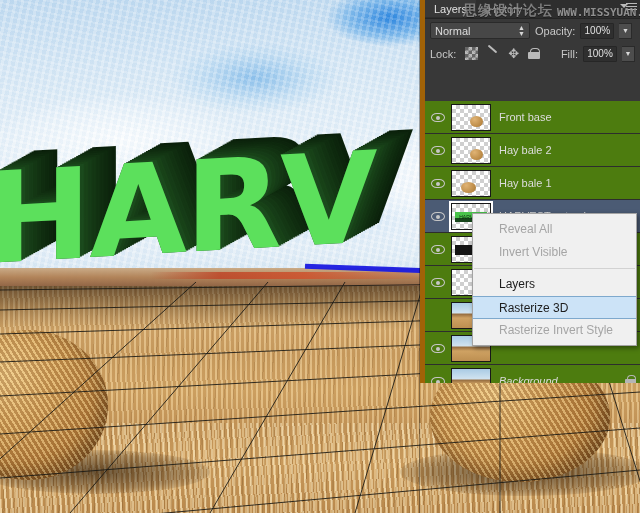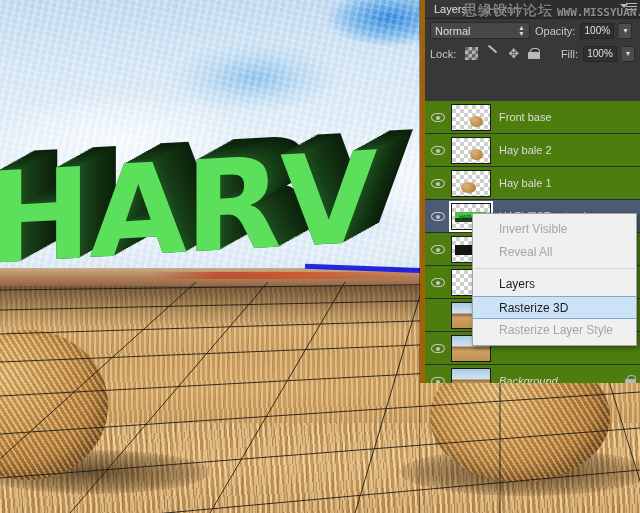"Invert Visible" div.mi { order: before "Reveal All" -> after "Reveal All" }
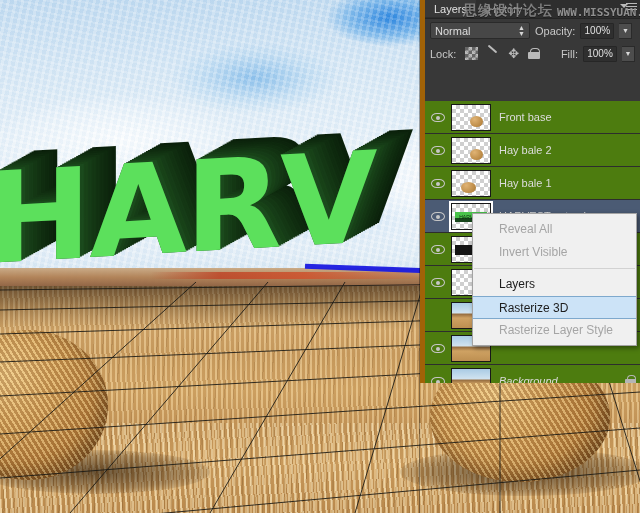"Rasterize Layer Style" div.mi { text: Layer -> Invert }
